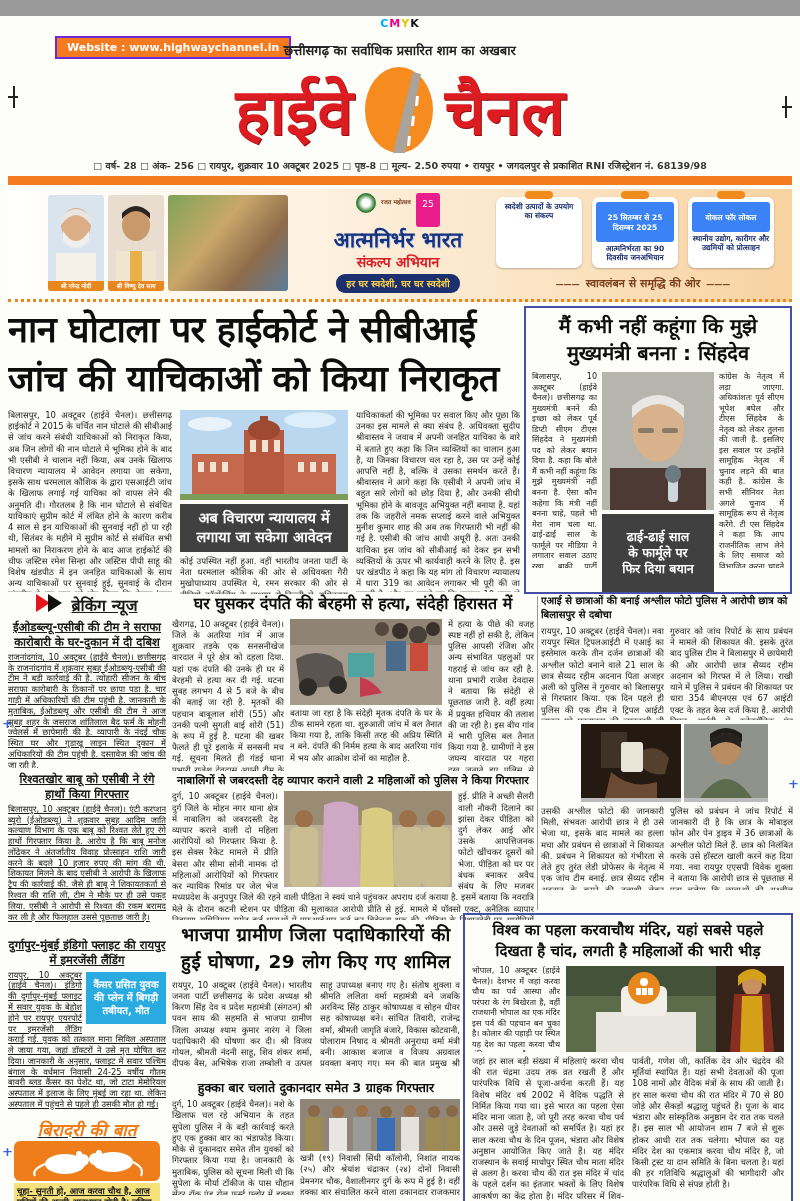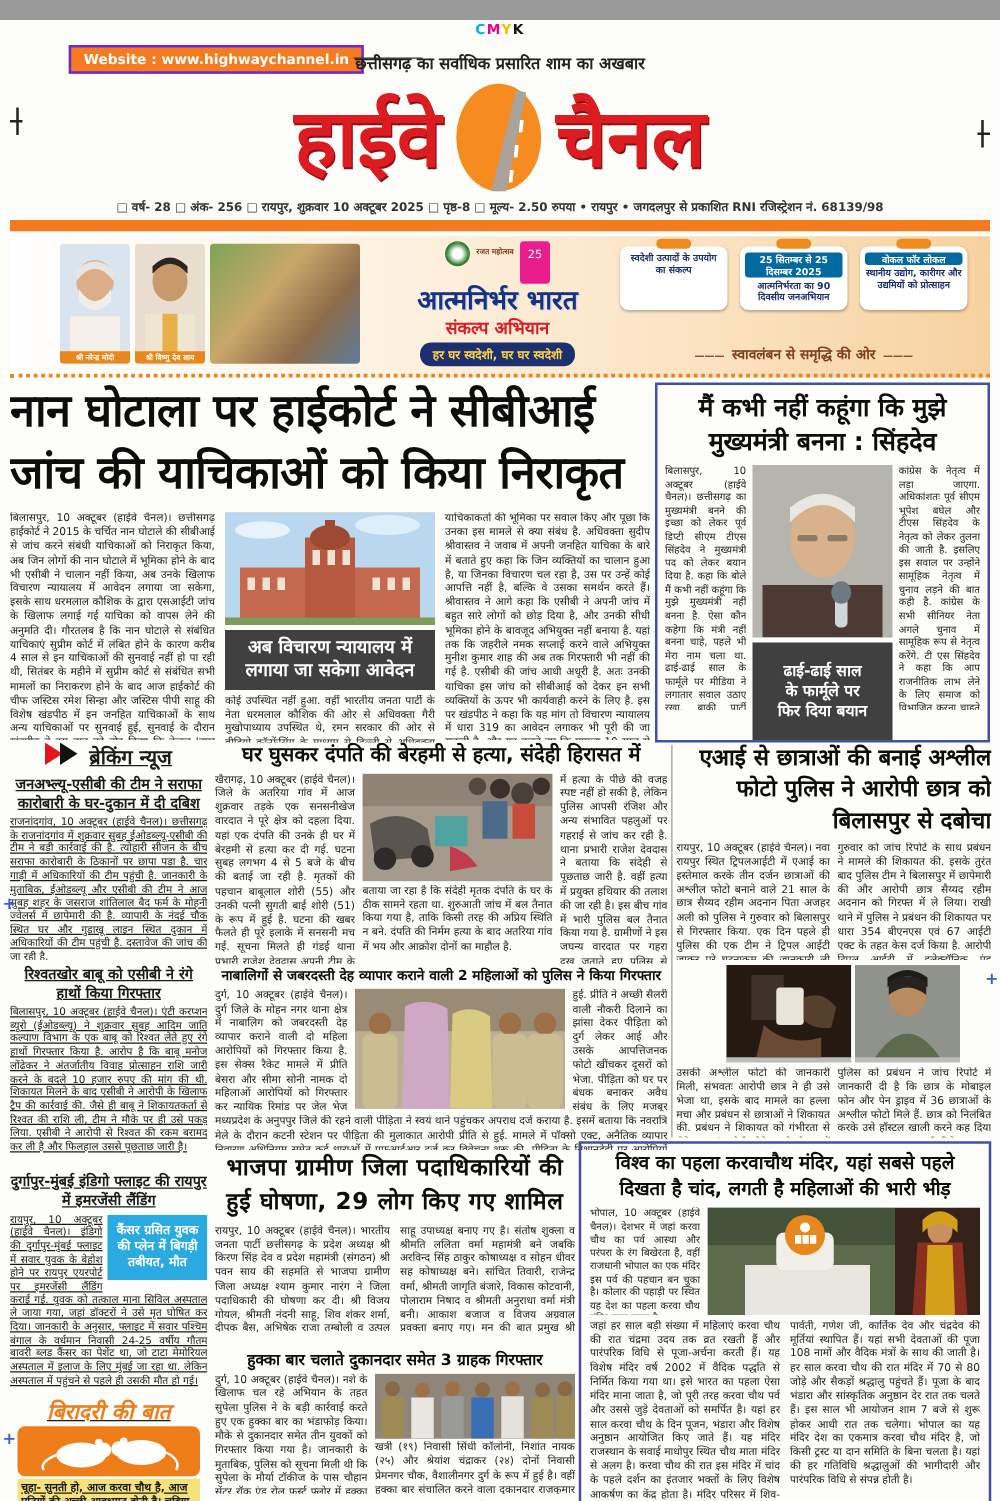"25 सितम्बर से 25 दिसम्बर" .b-box .h { background: #0369a1 -> #3b82f6; padding: 0 1px -> 10px 1px }
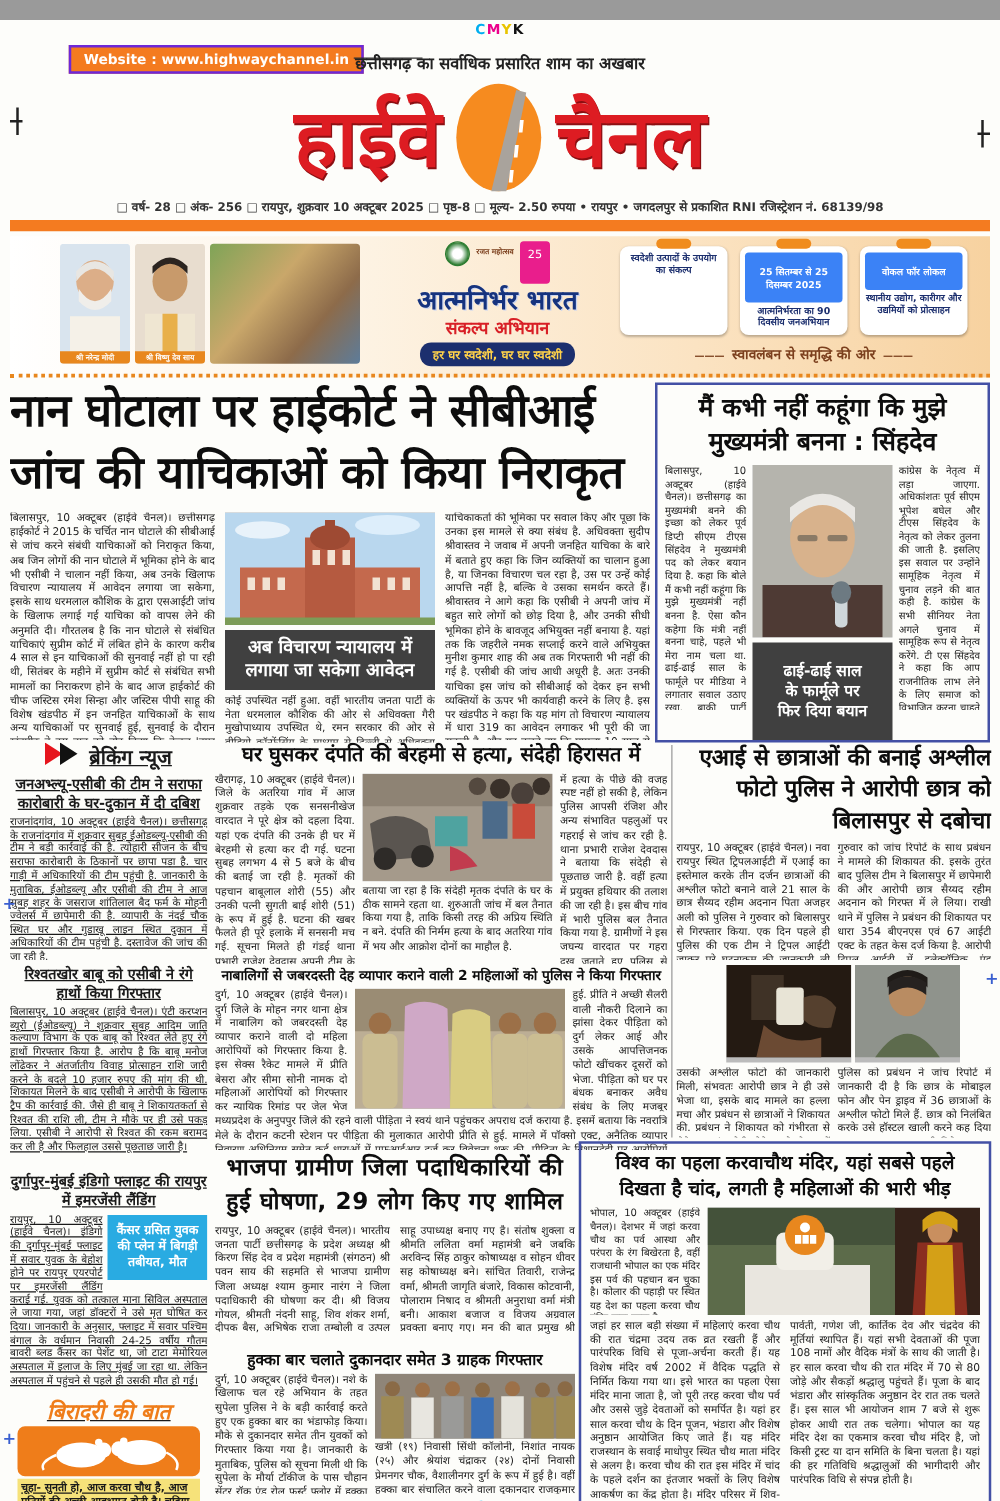"एआई से छात्राओं की बनाई" .ai .headline { font-size: 18px -> 10px; text-align: right -> left }
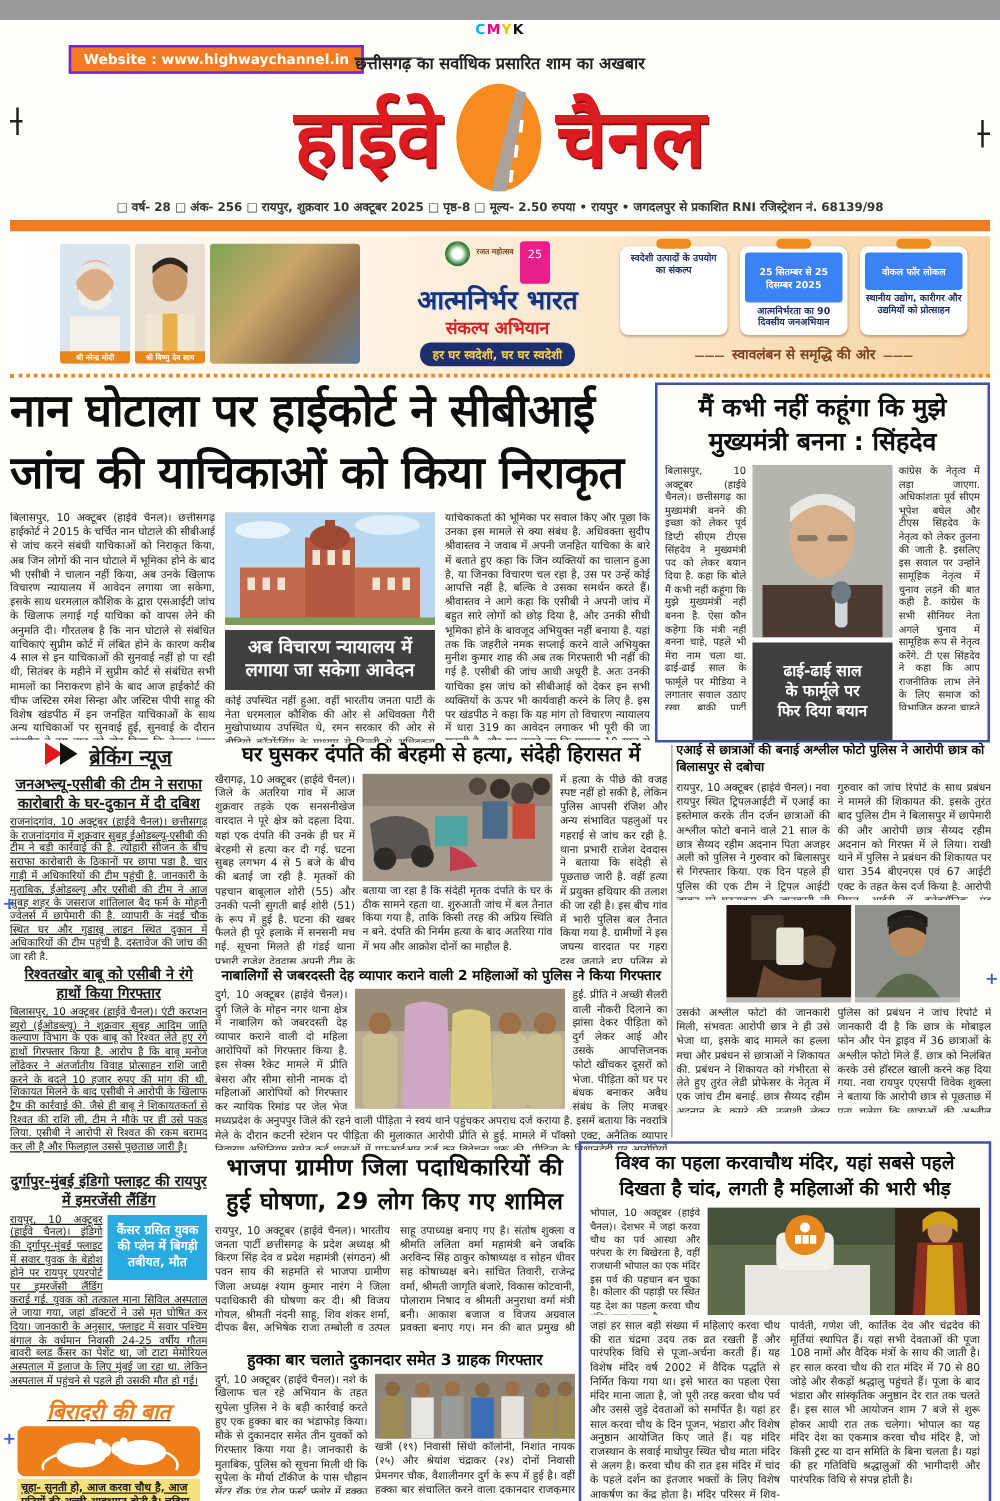"जनअभ्ल्यू-एसीबी की टीम ने सराफा" div.bk-title { text: जनअभ्ल्यू-एसीबी -> ईओडब्ल्यू-एसीबी }
